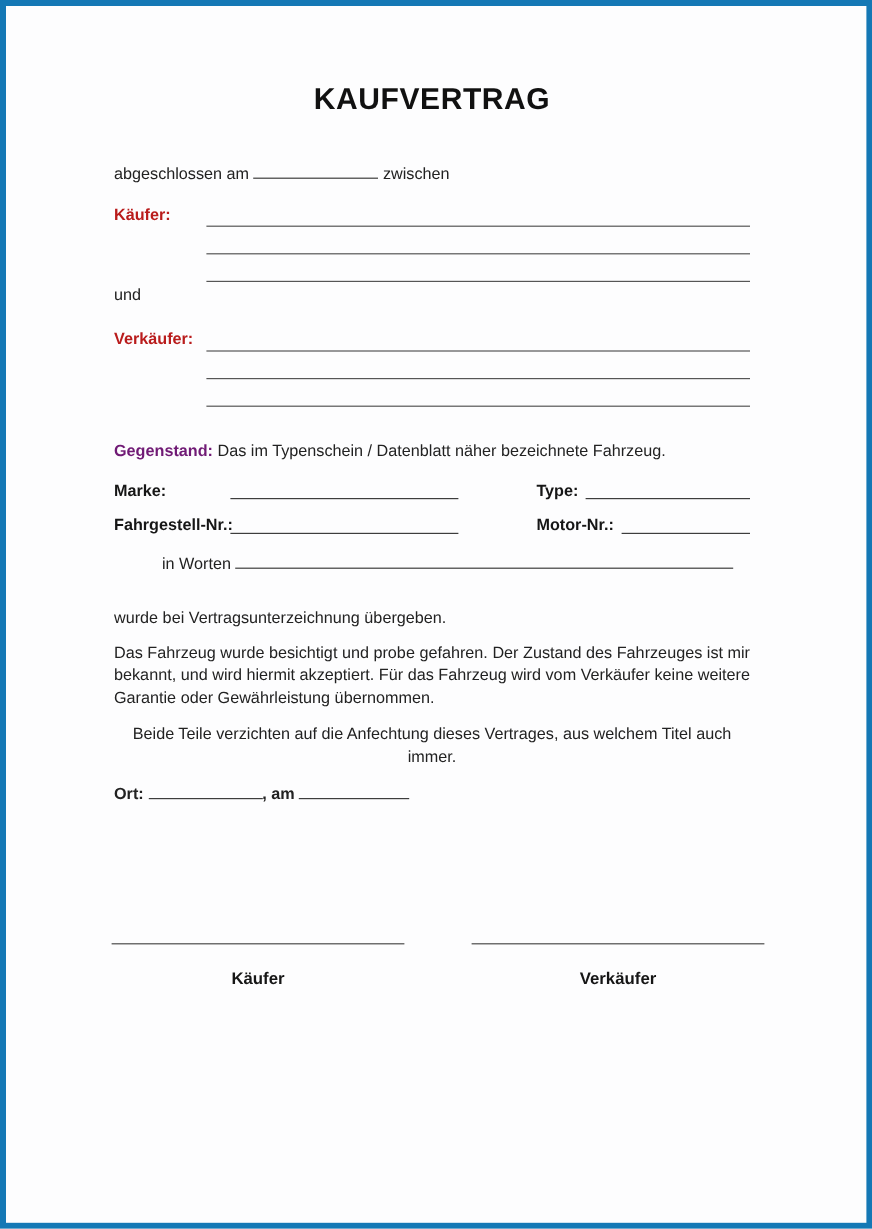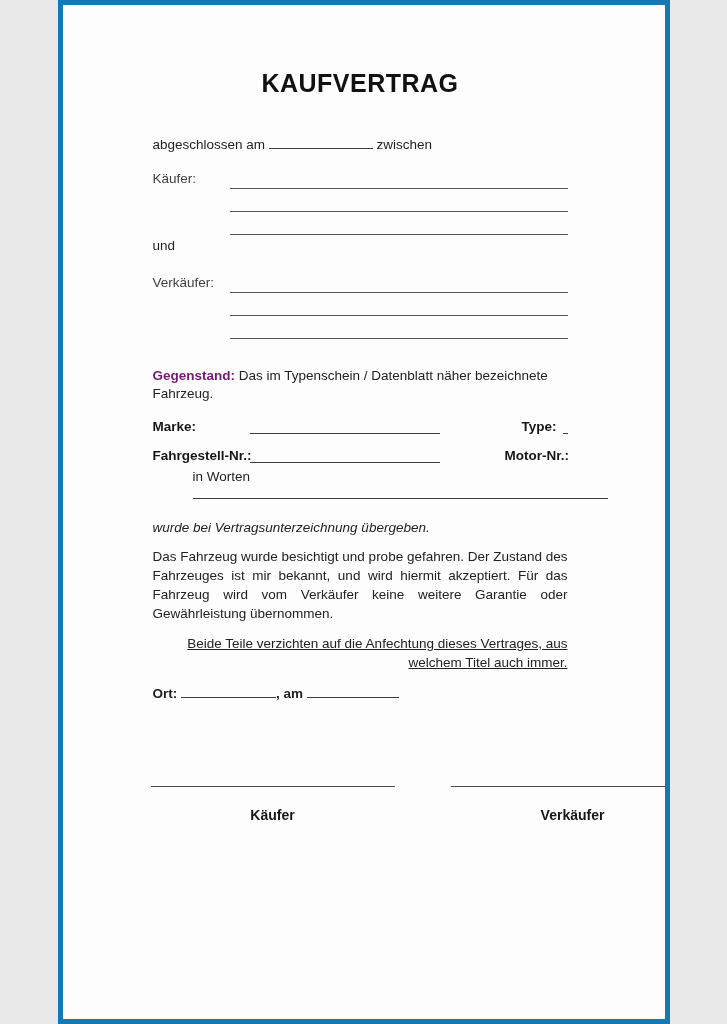"KAUFVERTRAG" .page { width: 612px -> 727px }
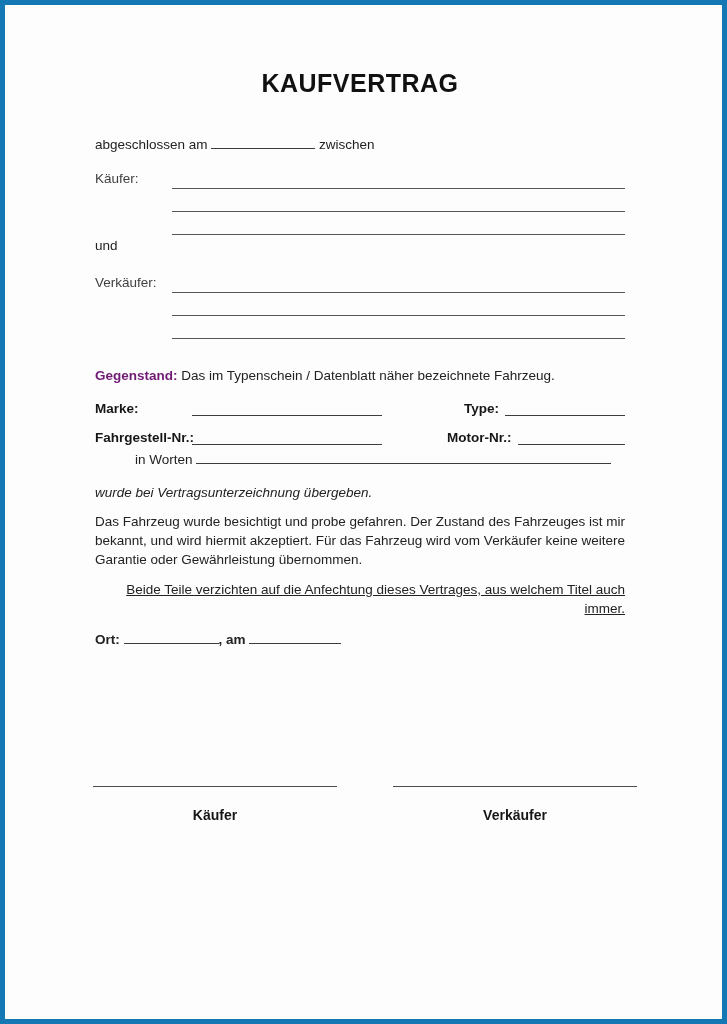"Käufer:" .party-label { color: #404040 -> #b91c1c; font-weight: normal -> bold }
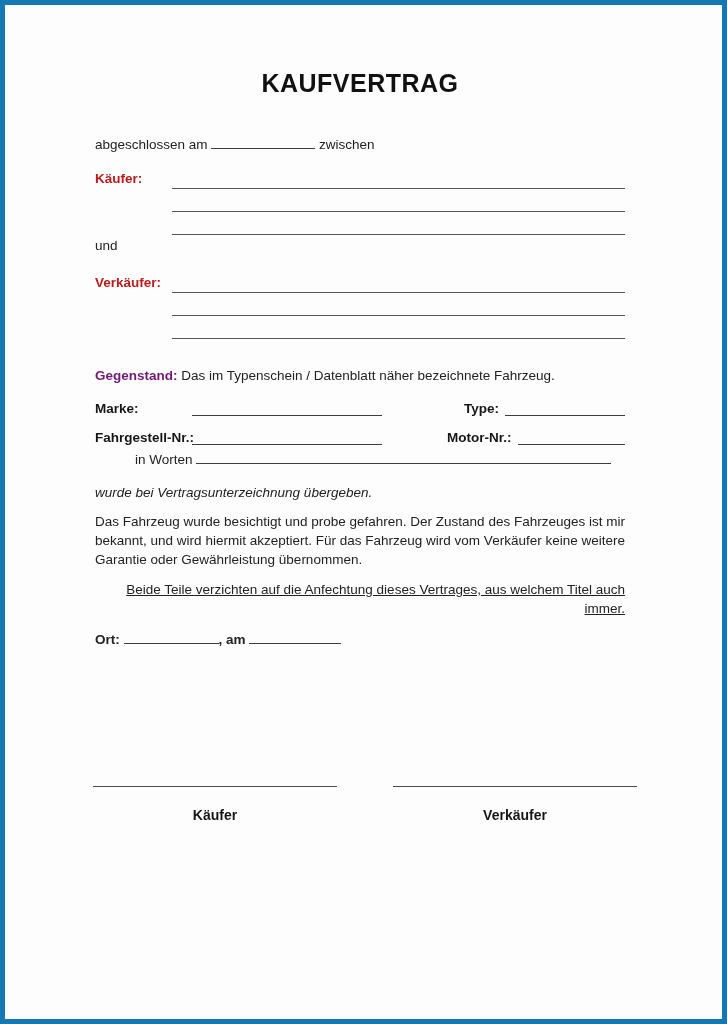"Marke:" .veh-row.row1 { gap: 17px -> none }
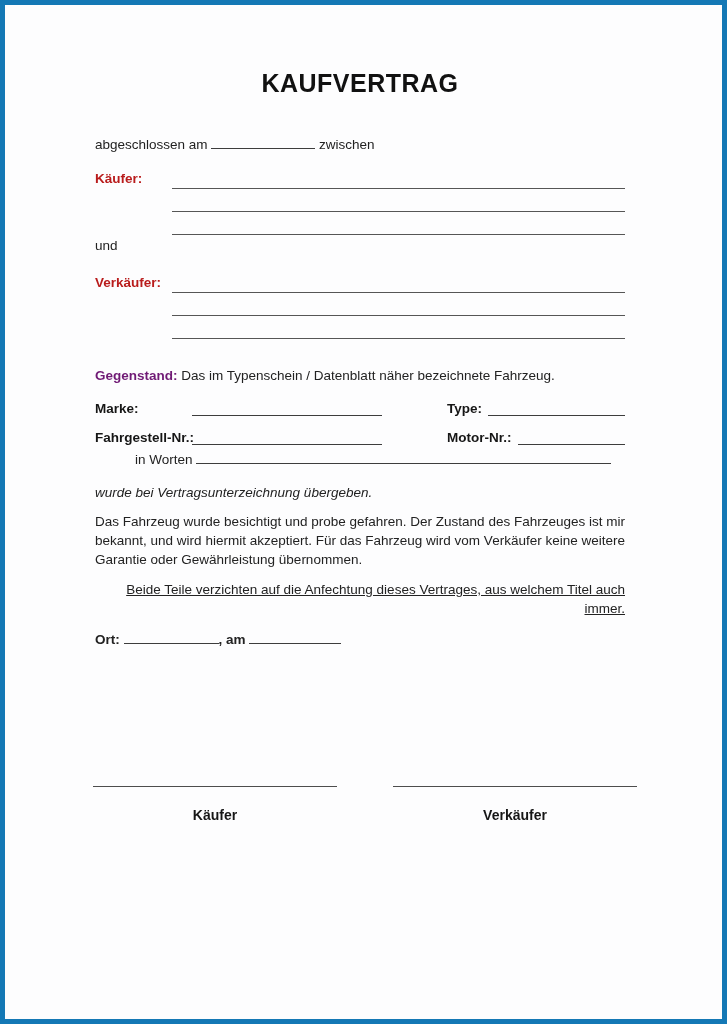"in Worten" .words-row { margin-top: 5px -> 15px }
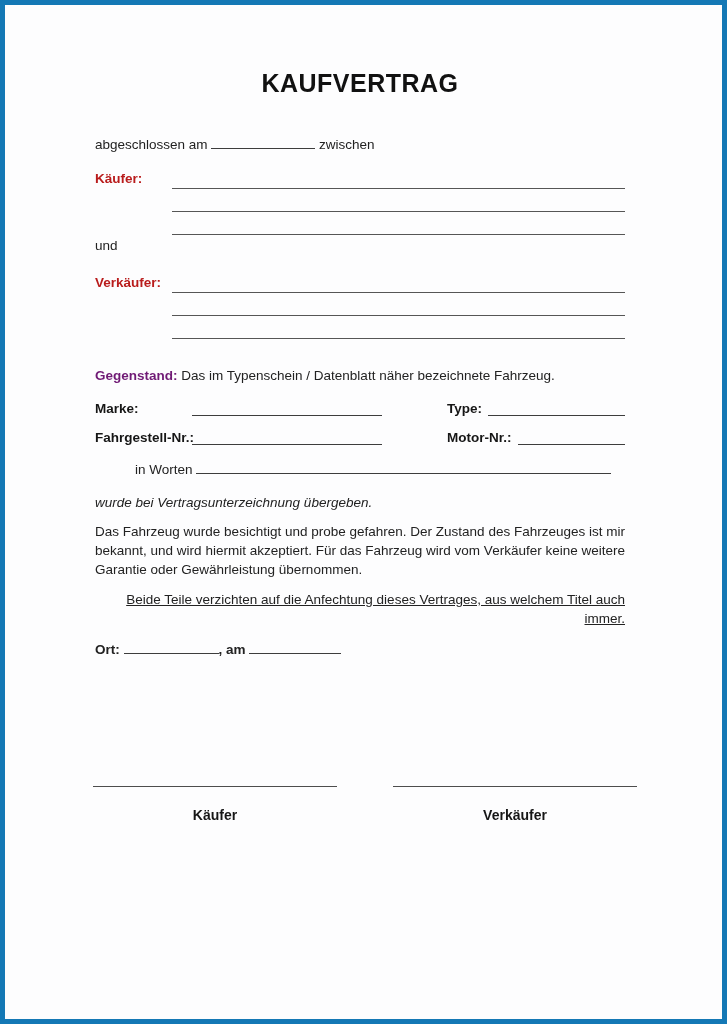"wurde bei Vertragsunterzeichnung" .handover-row { font-style: italic -> none; margin-top: 16px -> 28px }
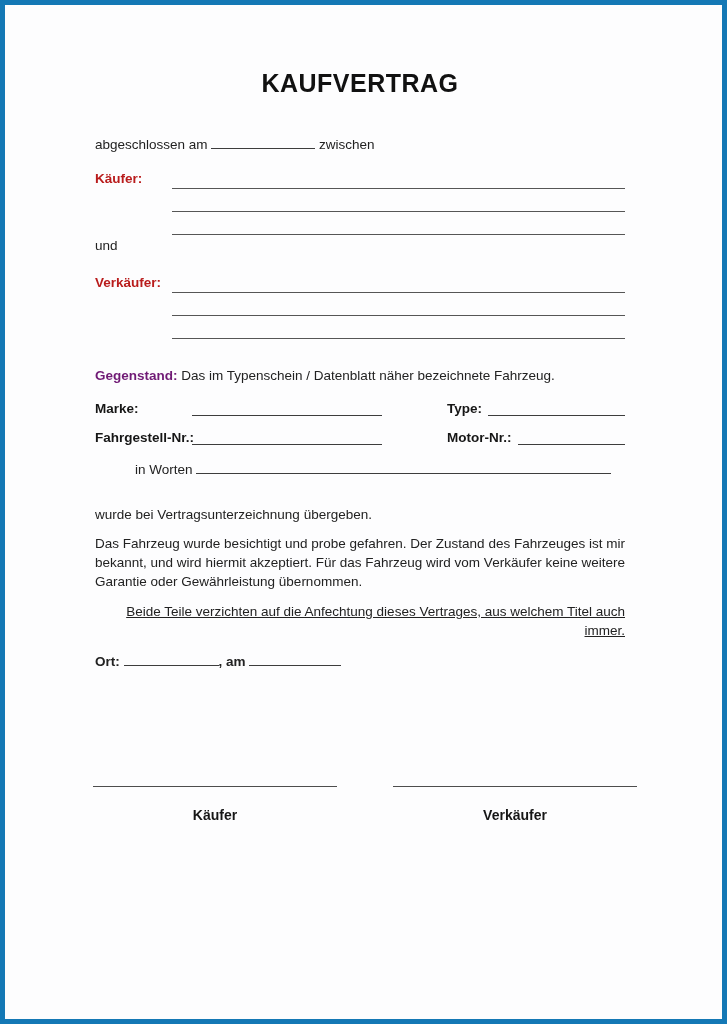"Beide Teile verzichten auf die" .clause.waiver { text-align: right -> center; text-decoration: underline -> none }
